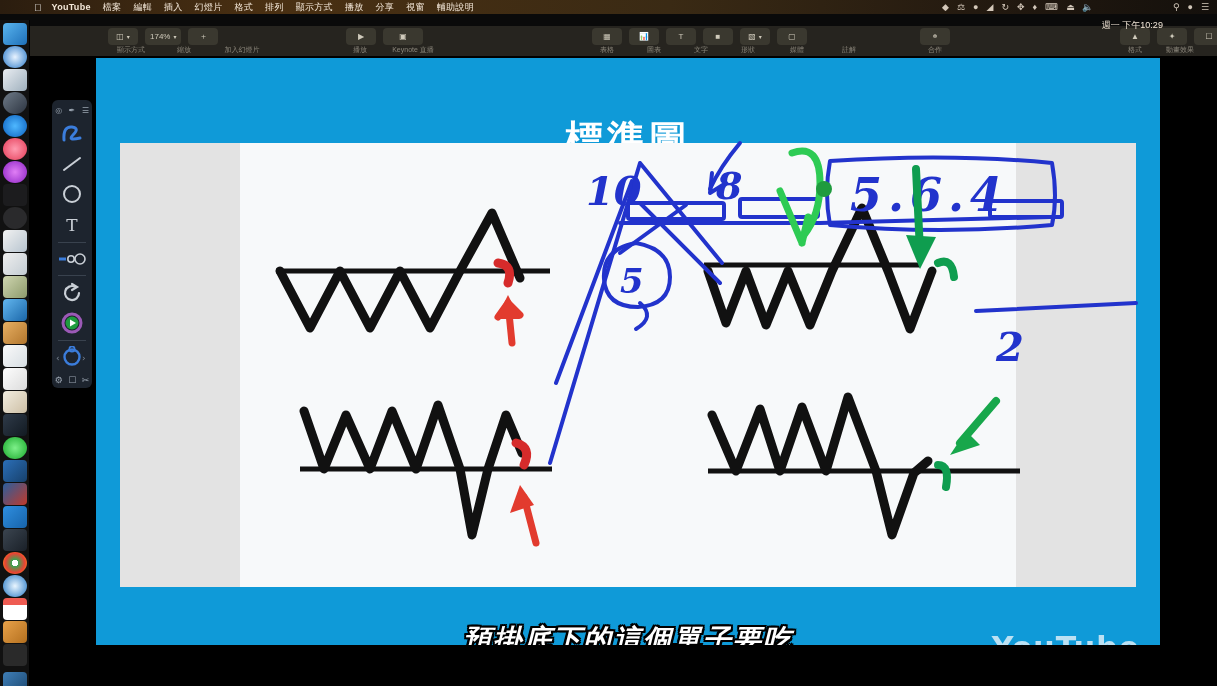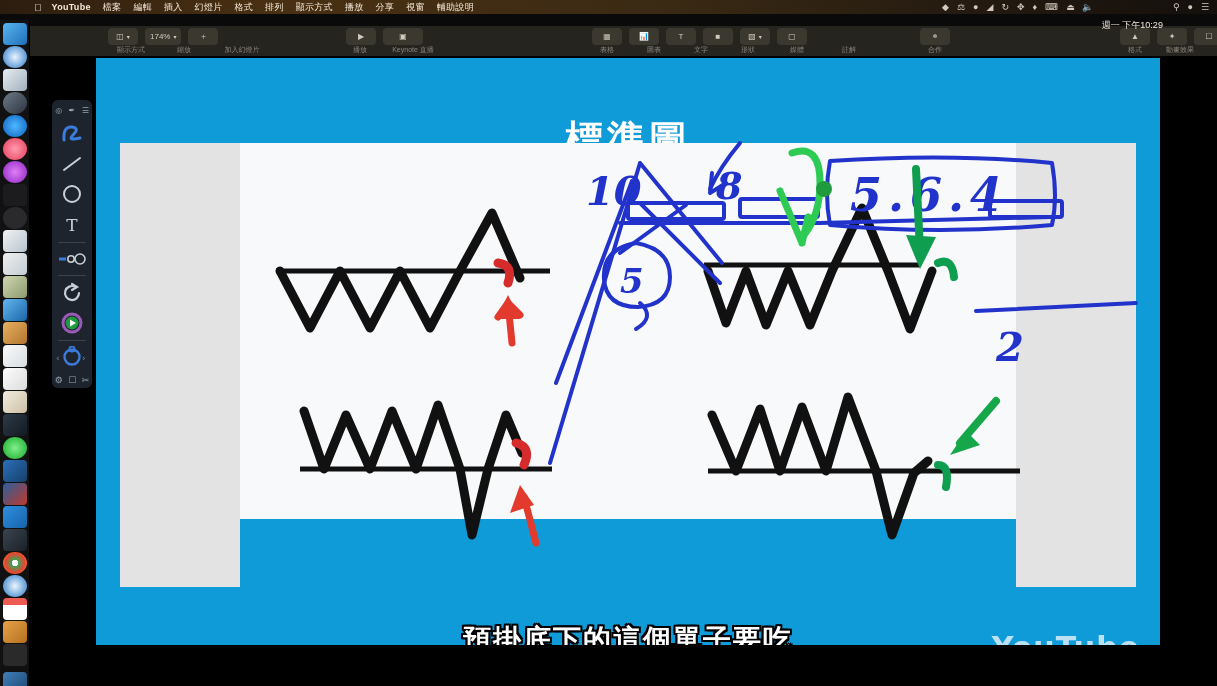"10" .white-board { height: 376px -> 444px }
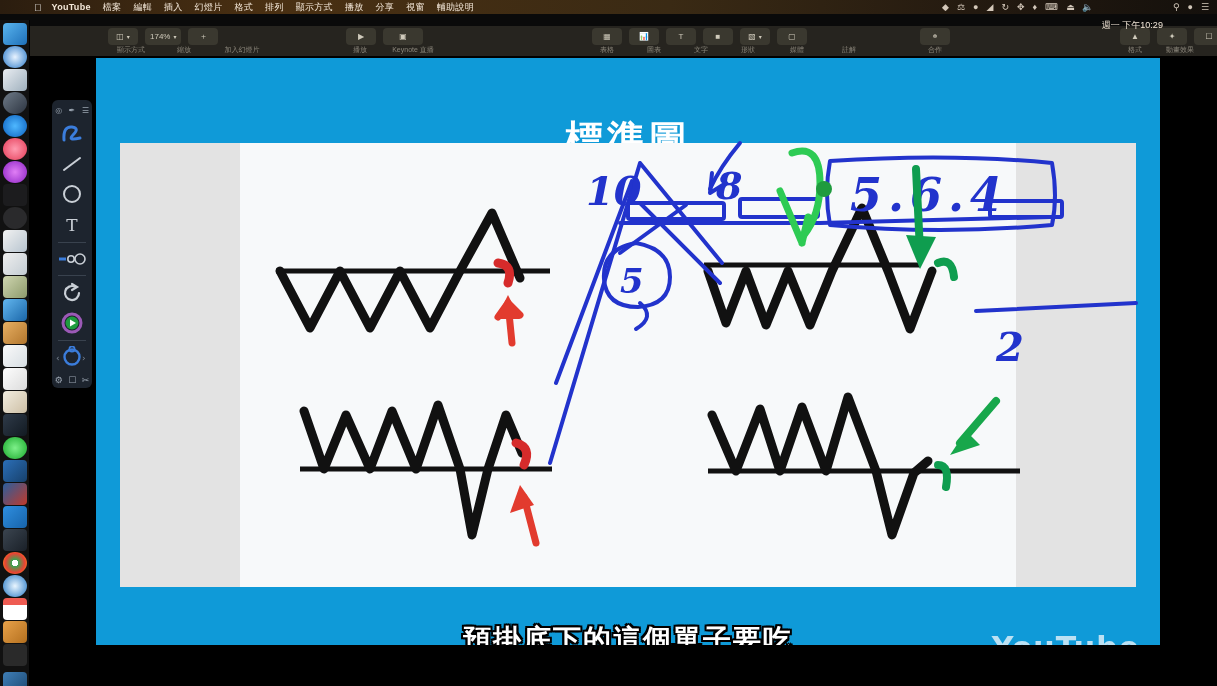"預掛底下的這個單子要吃" .subtitle { font-style: none -> italic }
